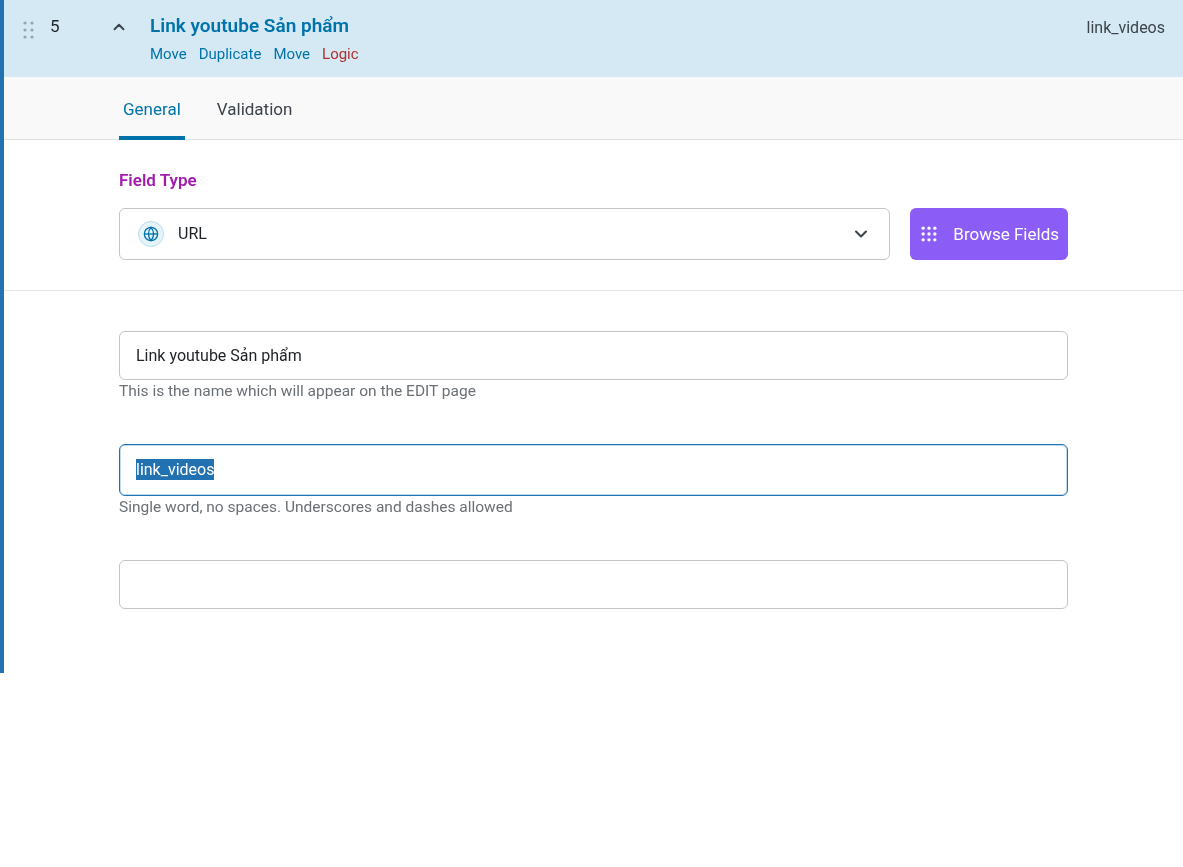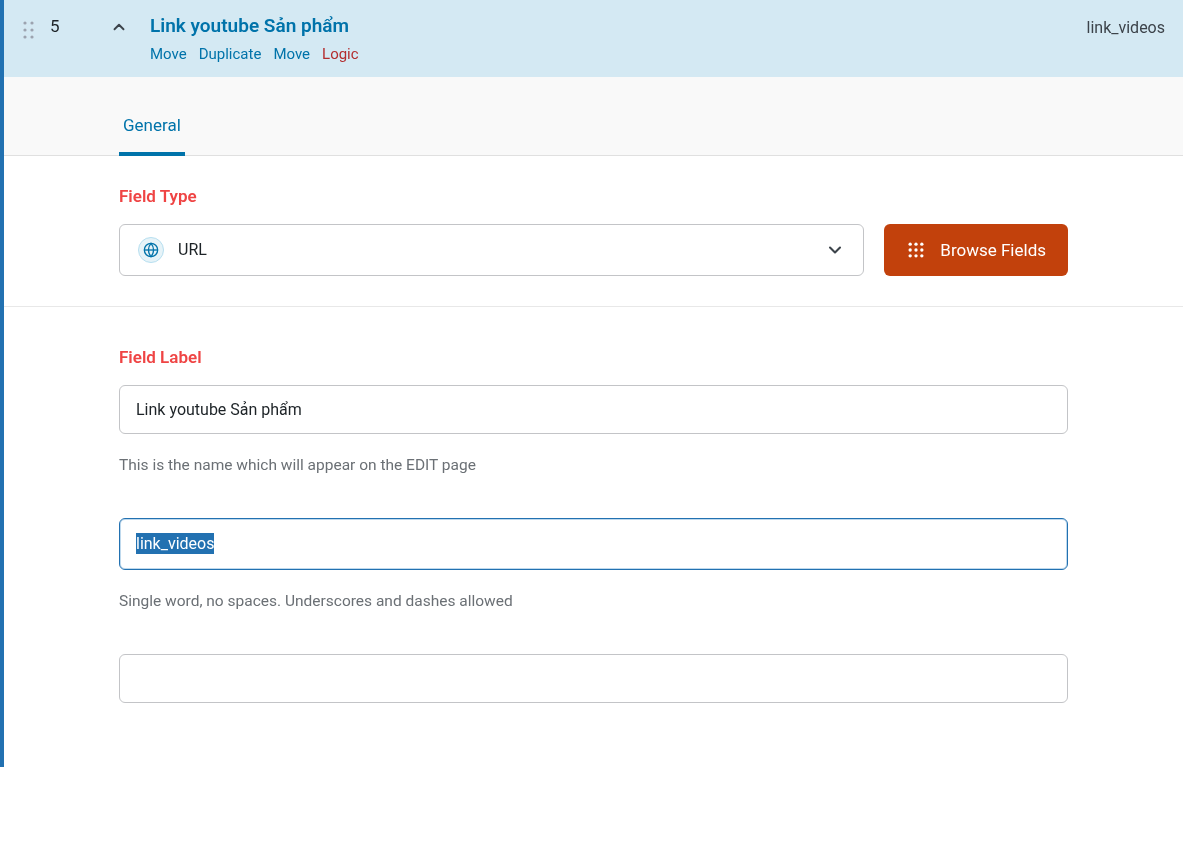"General" .tab-item { margin-top: 16px -> none }
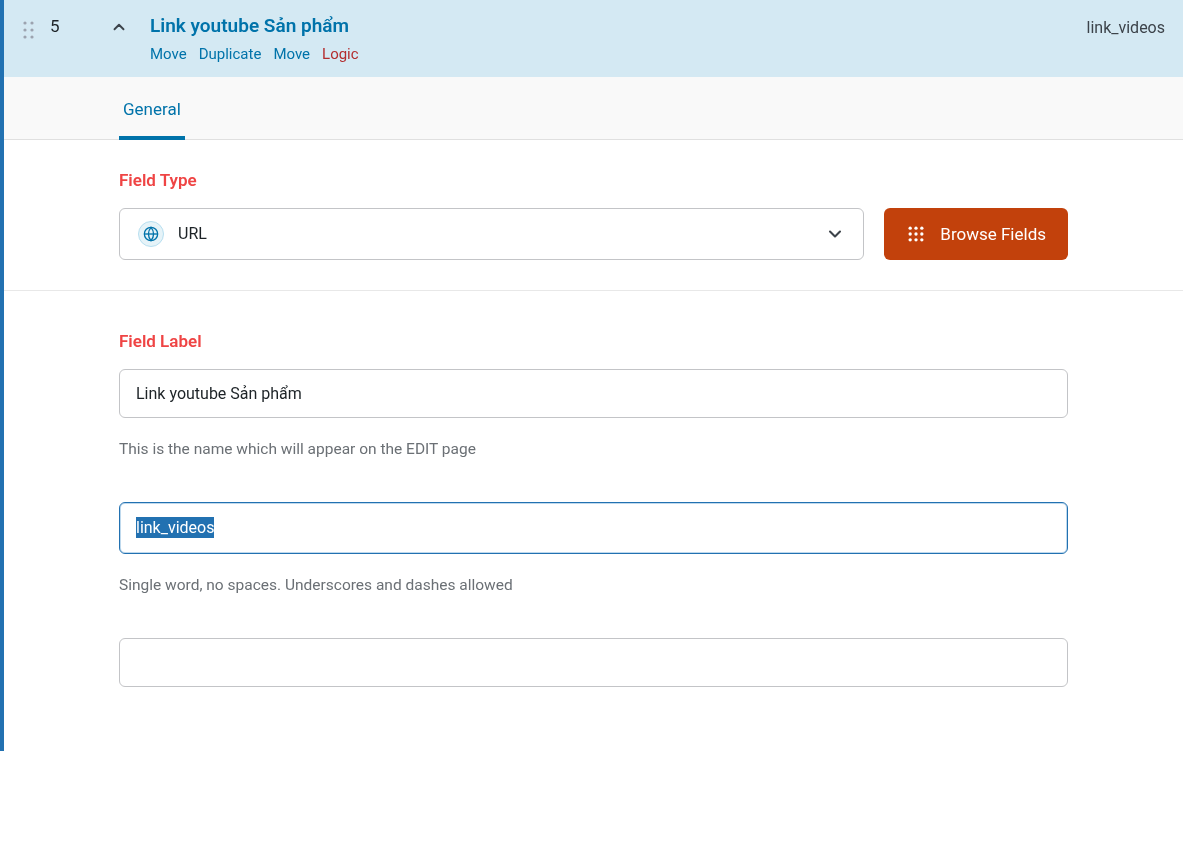"Validation" div.tab-item { html: none -> <div>Validation</div> }
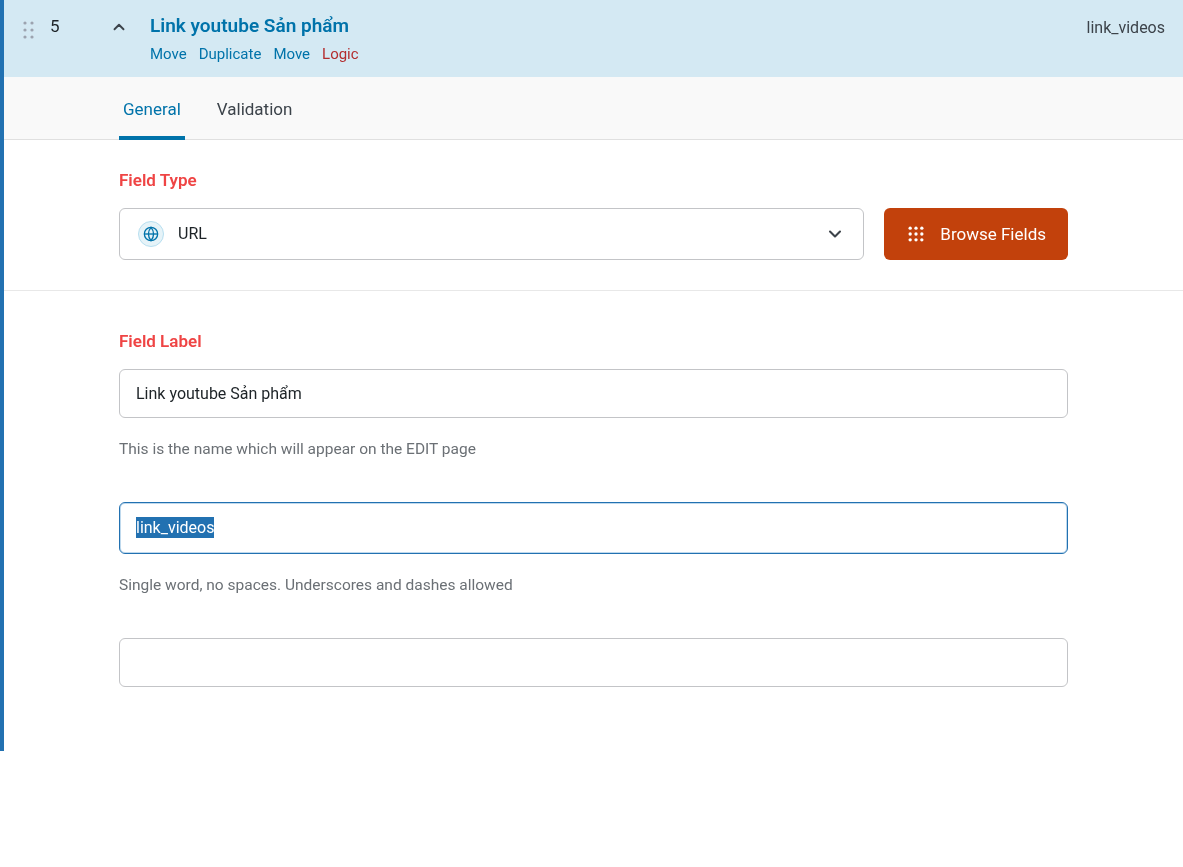"Field Type" .field-section-label { color: #ef4444 -> #a21caf }
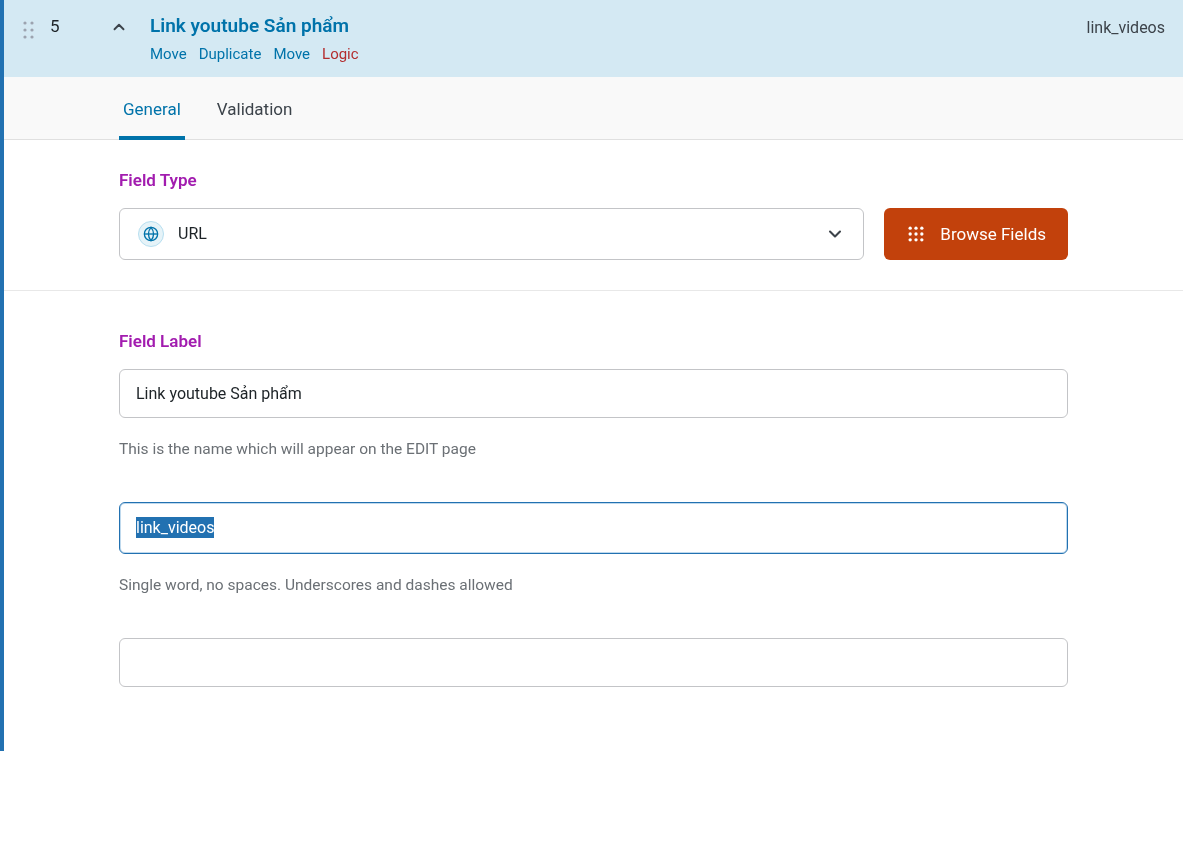"Browse Fields" .browse-btn { background: #c2410c -> #8b5cf6; padding: 0 22px -> 0 9px }
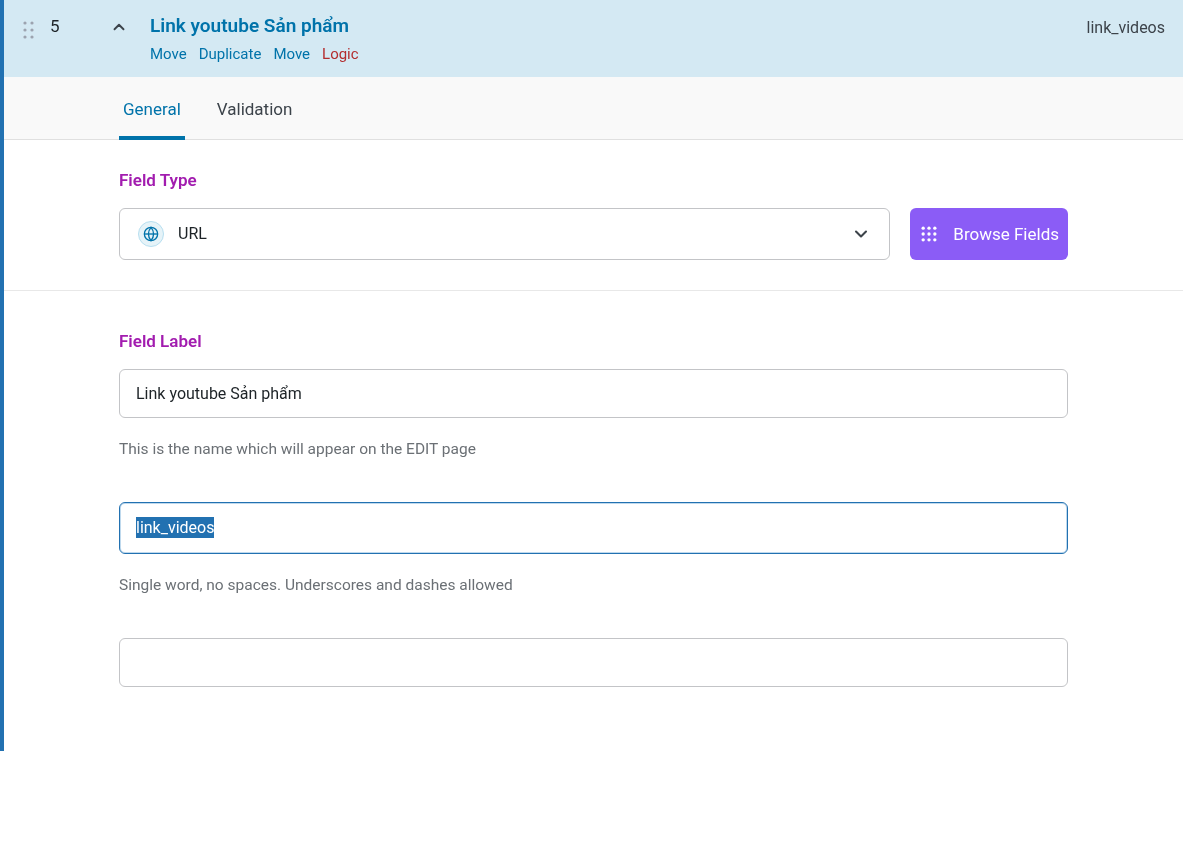"Field Label" div.field-section-label { html: <div>Field Label</div> -> none }
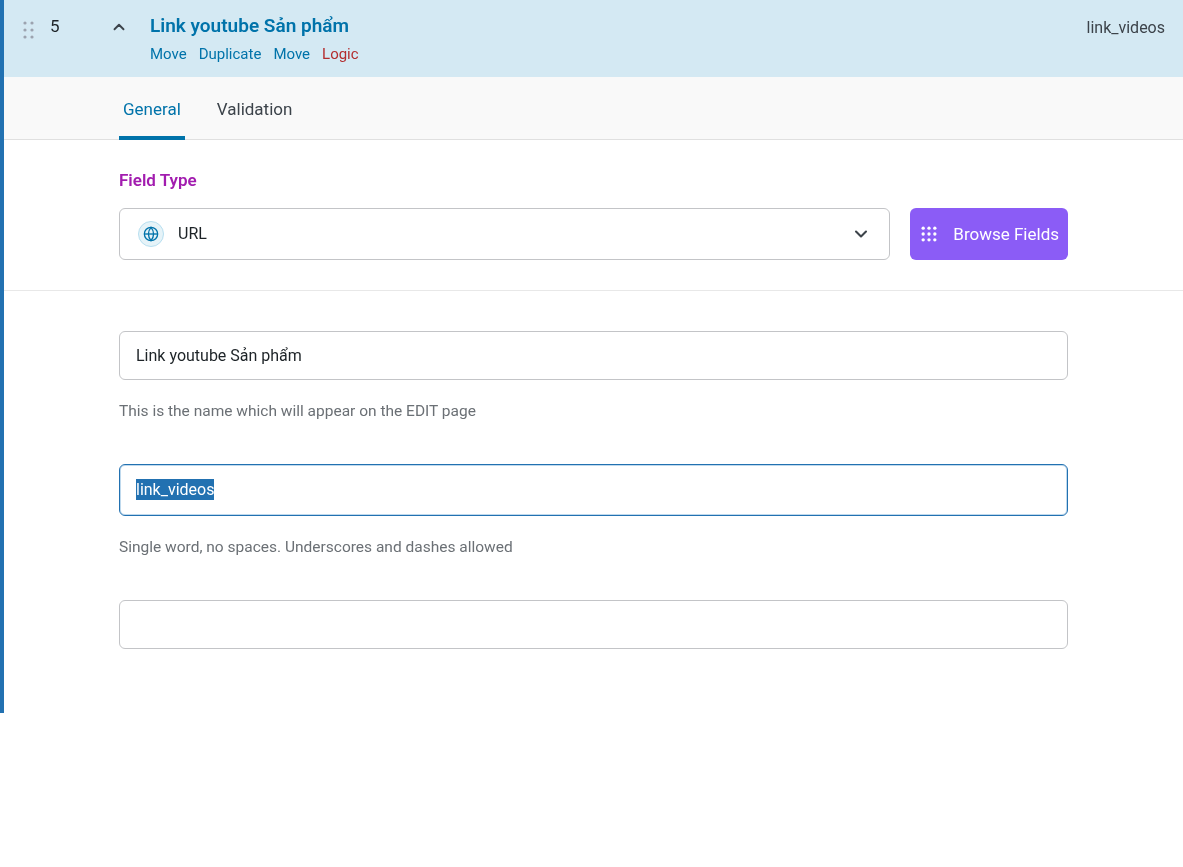"This is the name which" .field-desc { margin-top: 22px -> 2px }
